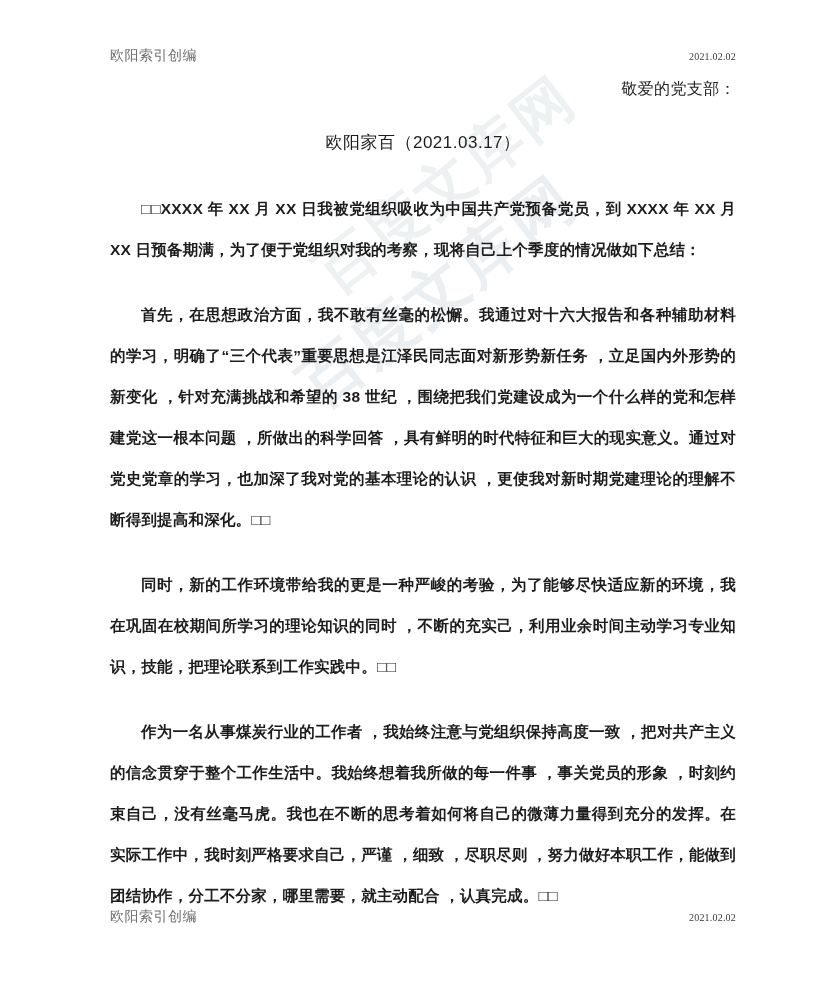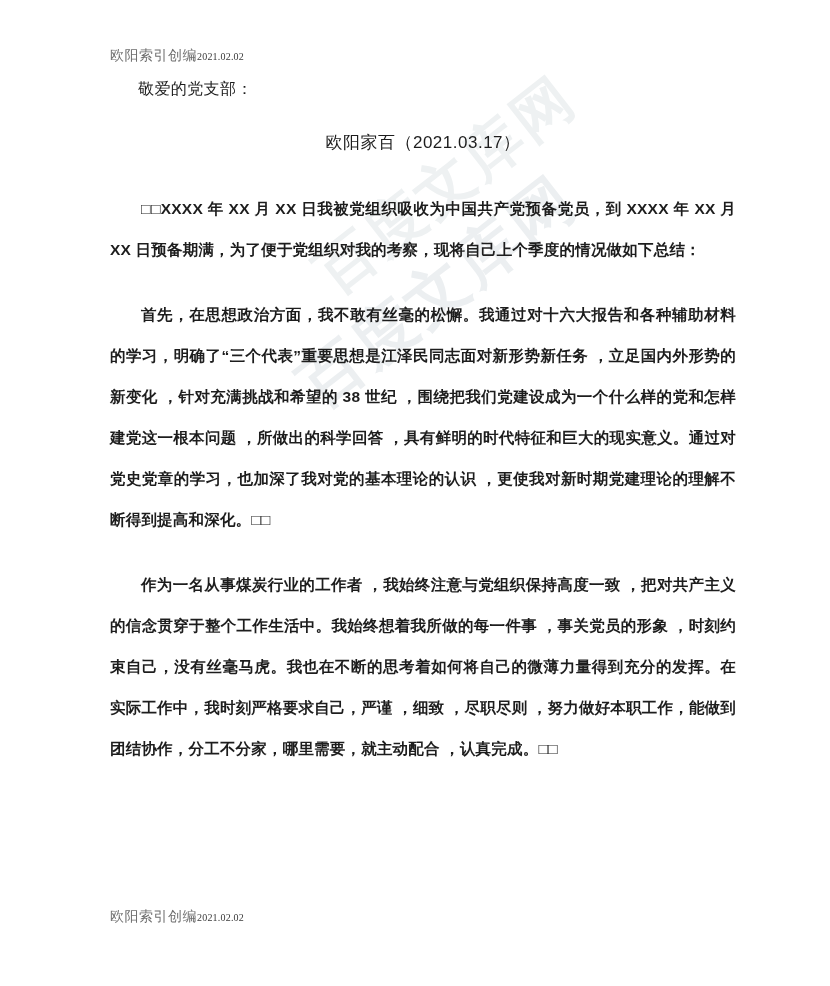"欧阳索引创编" .running { justify-content: flex-start -> space-between }
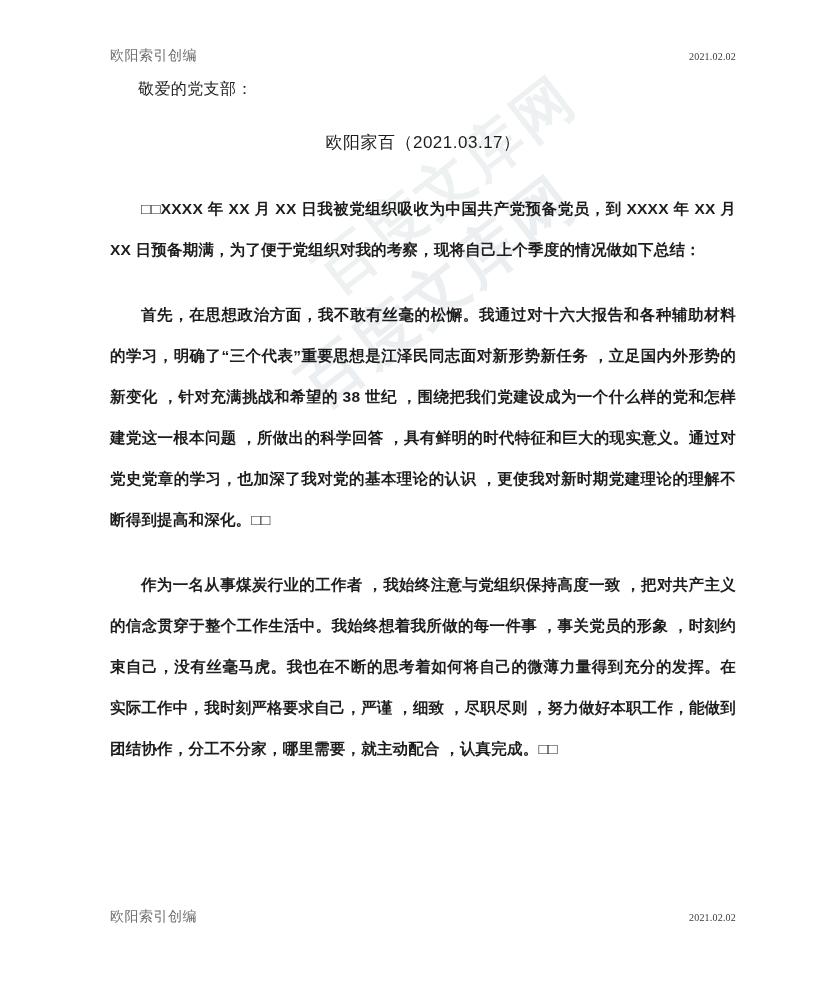"敬爱的党支部：" .salutation { text-align: none -> right }
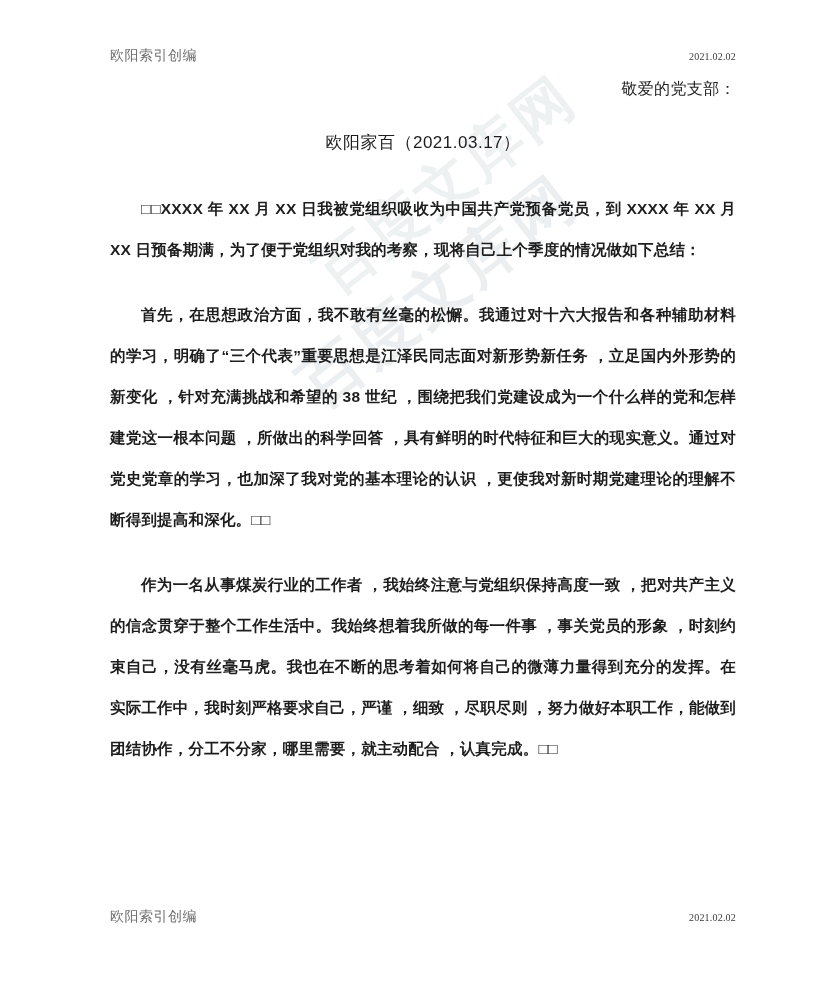"同时，新的工作环境带给我的更是一种严峻的考验，为了能够尽快适应新的环境，我在巩固" p.para { html: none -> <p>同时，新的工作环境带给我的更是一种严峻的考验，为了能够尽快适应新的环境，我在巩固在校期间所学习的理论知识的同时 ，不断的充实己，利用业余时间主动学习专业知识，技能，把理论联系到工作实践中。□□</p> }
